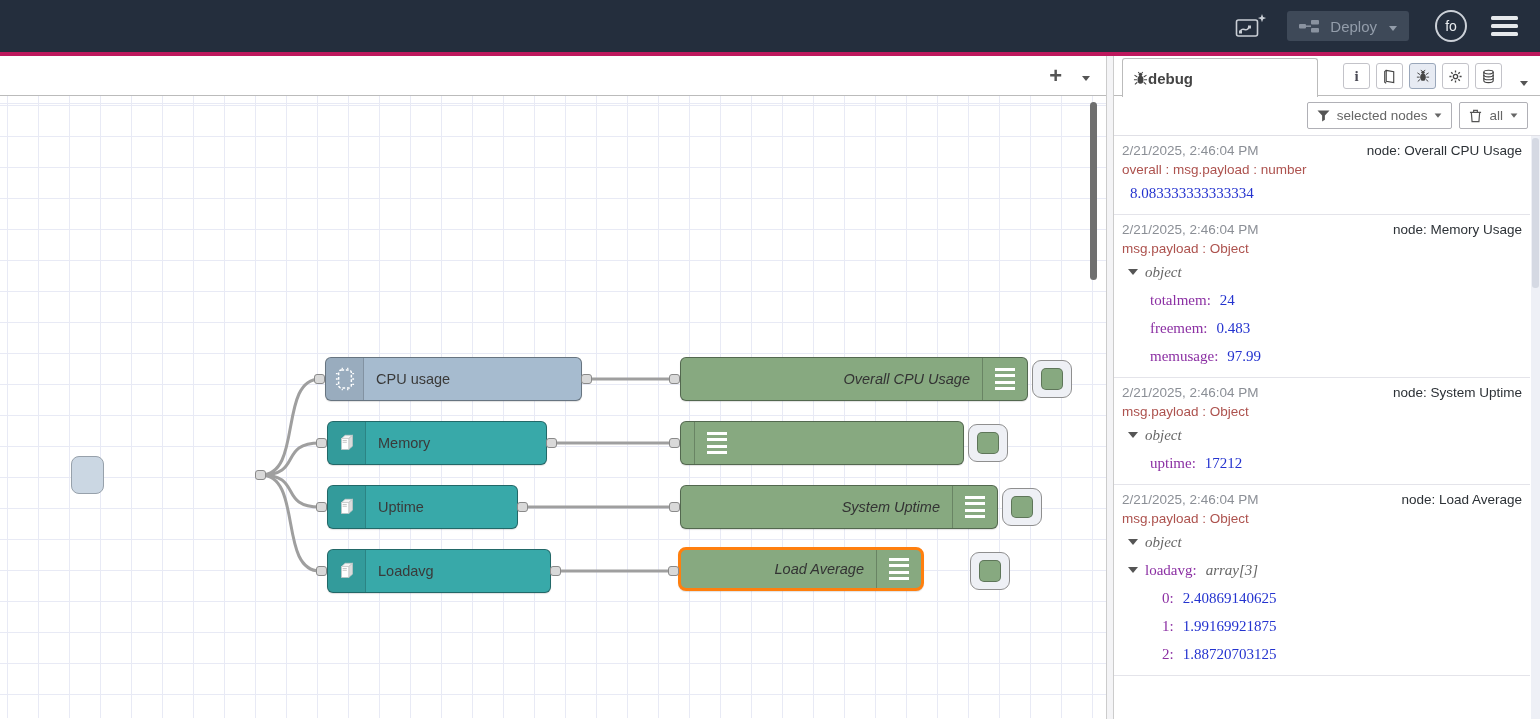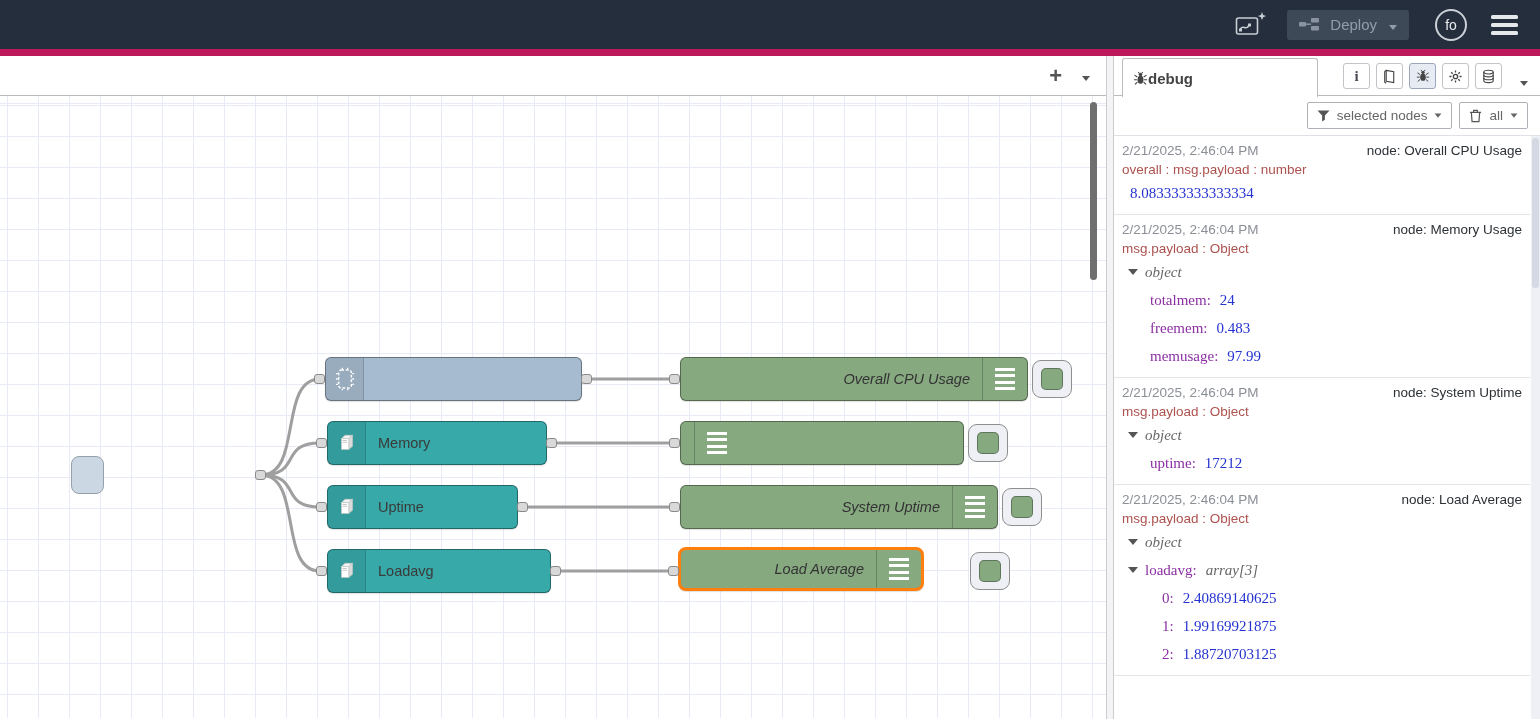"Deploy" .header { border-bottom: 7px solid #be185d -> 4px solid #be185d }
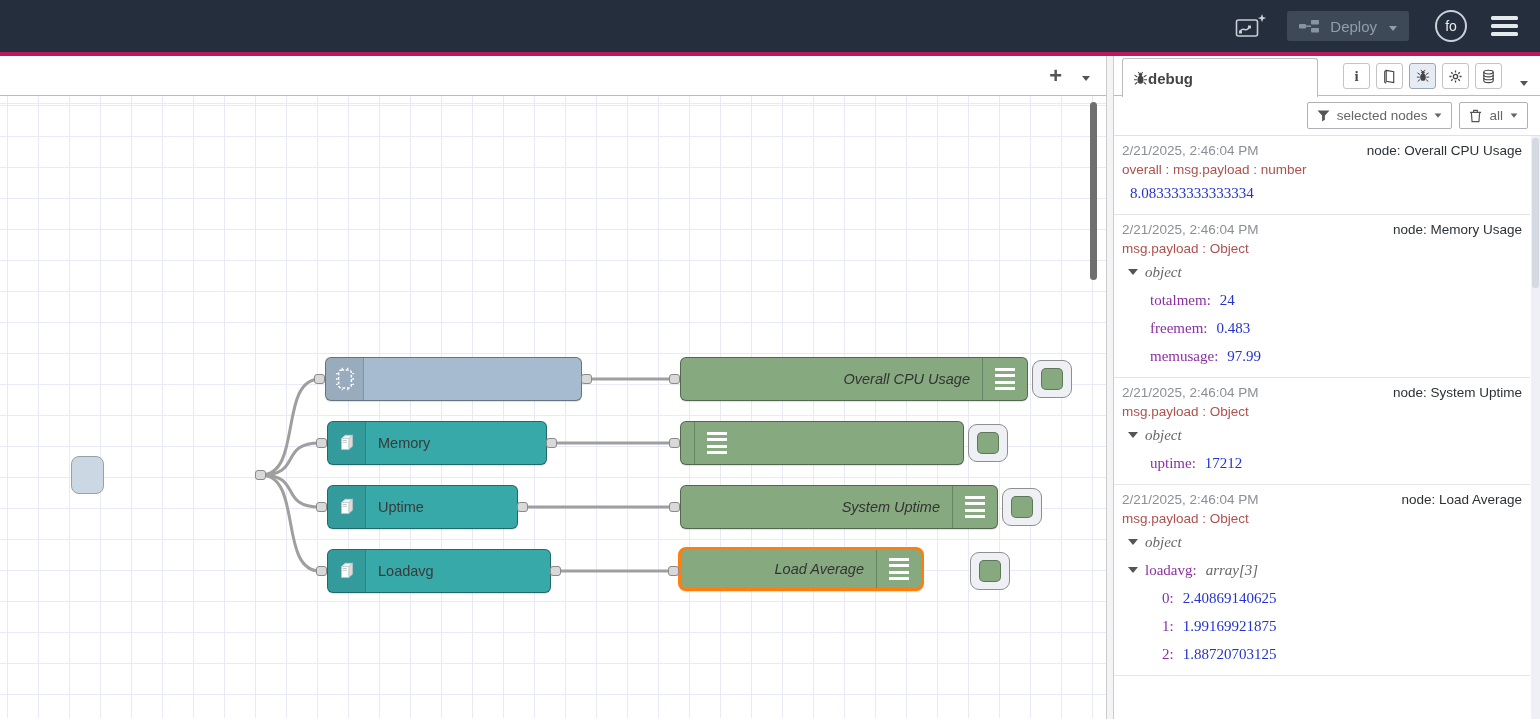"CPU usage" span.nlabel { html: none -> <span>CPU usage</span> }
